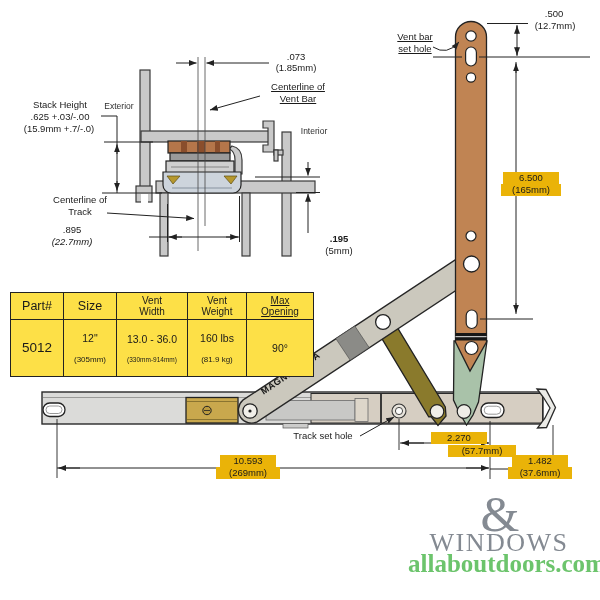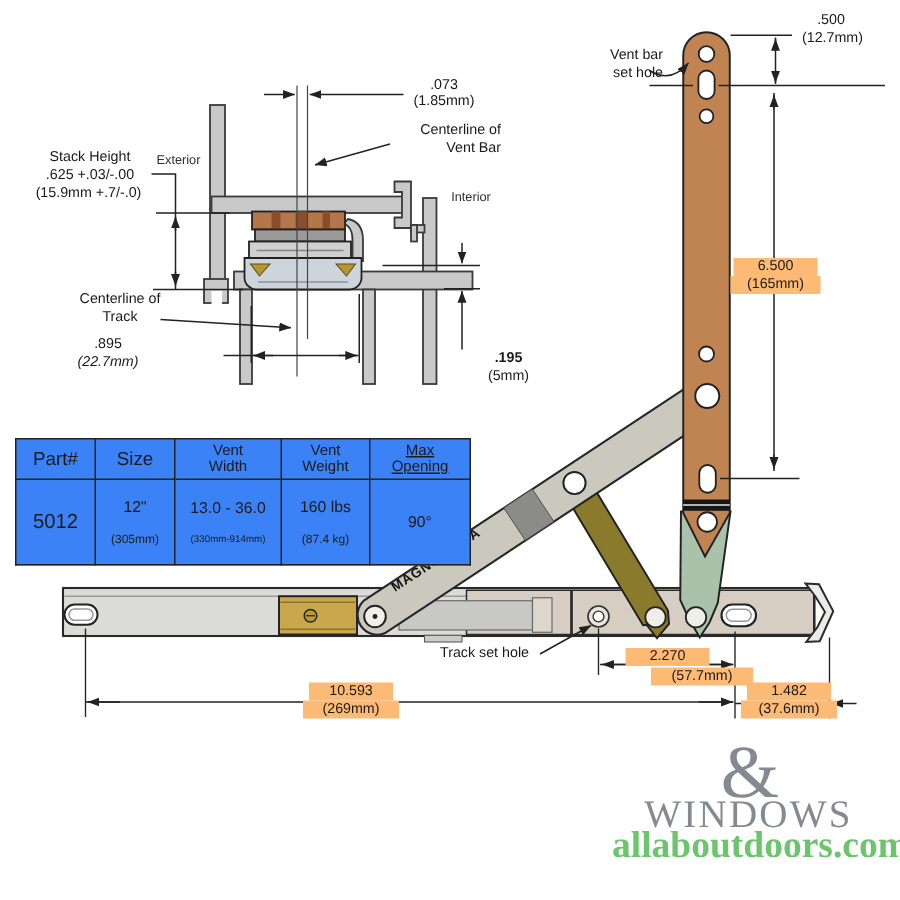"Vent bar" .lbl.left { text-align: right -> center; text-decoration: none -> underline }
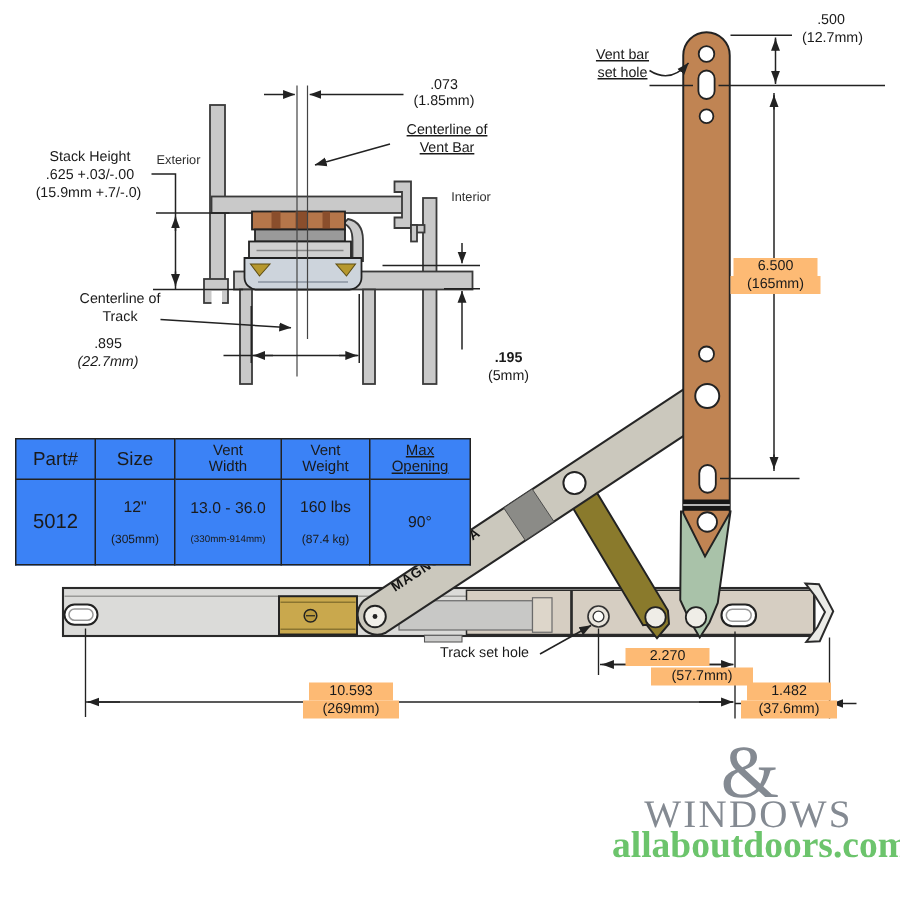"6.500" .lbl.mask { background: #fdba74 -> #eab308; margin-left: none -> 14px }
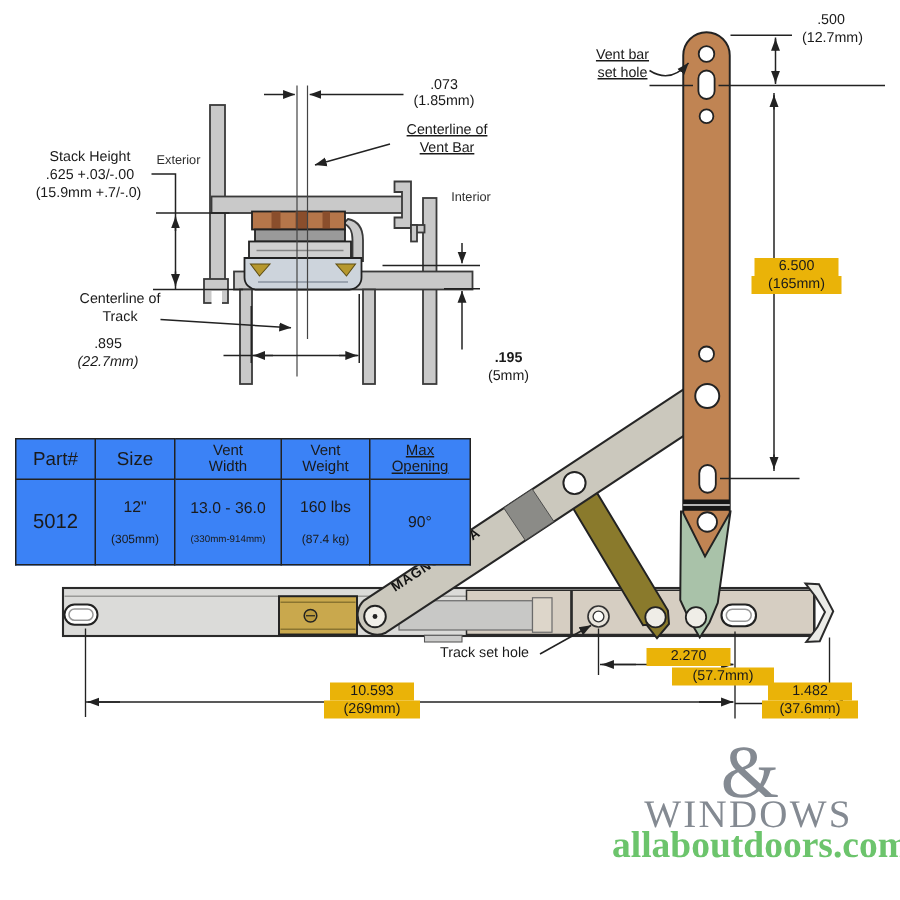"Part#" table.spec { background: #3b82f6 -> #fde047 }
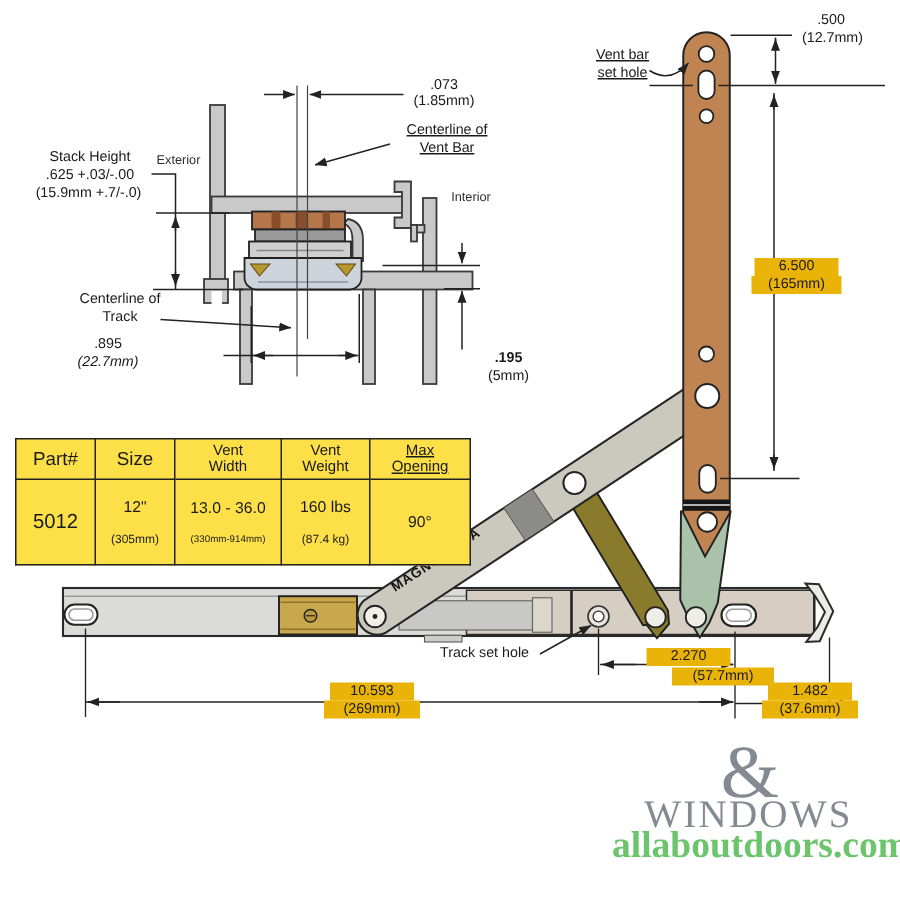"(87.4 kg)" span.cell-sub { text: 87.4 -> 81.9 }
